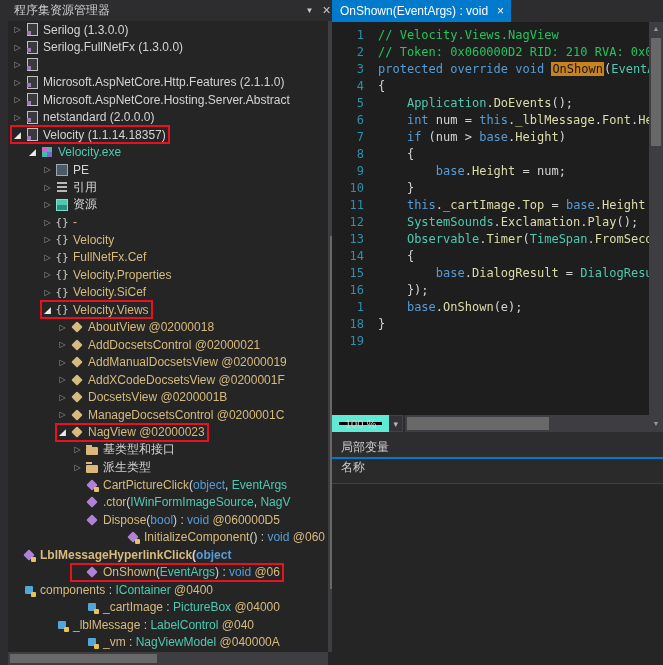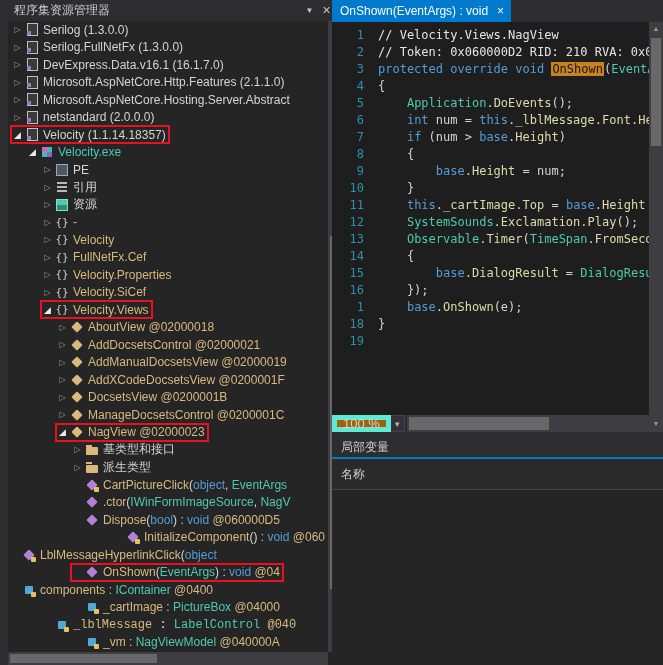"// Velocity.Views.NagView" .c-com { color: #e5e5e5 -> #22c55e }
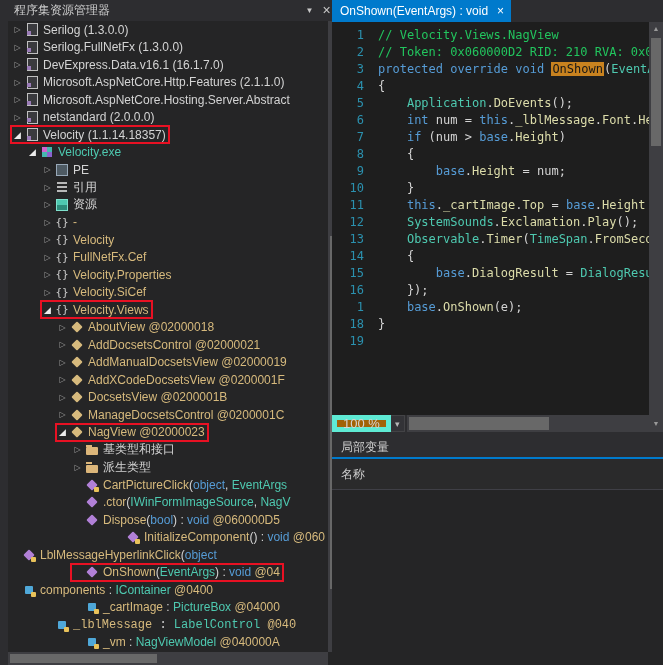"DevExpress.Data.v16.1 (16.1.7.0)" span.tlabel { html: <span><span>DevExpress.Data.v16.1 (16.1.7.0)</span></span> -> none }
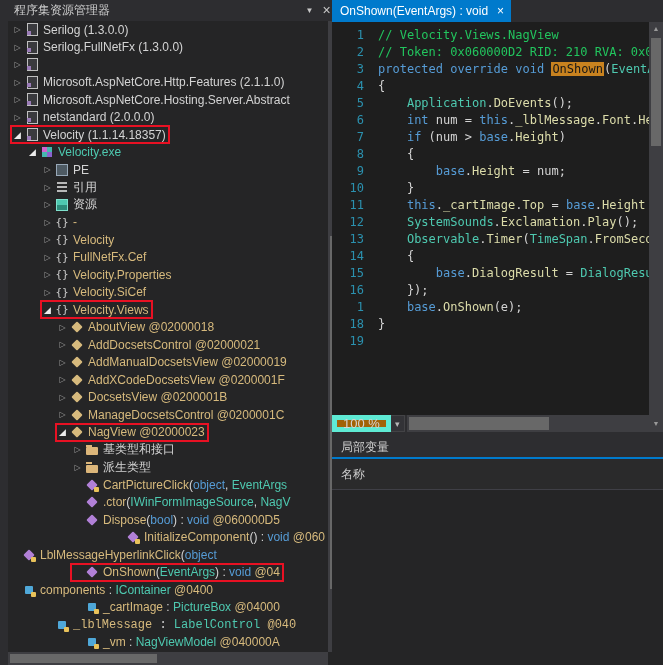"100 %" .zoom-box { background: #a16207 -> #000000; border: 5px solid #5eead4 -> 7px solid #5eead4; font-size: 13px -> 11px }
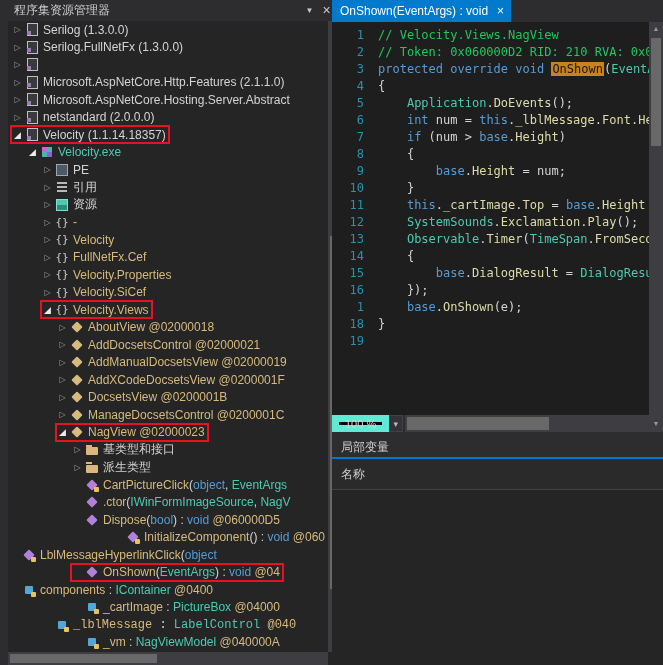"名称" .locals-cols { align-items: center -> flex-start; height: 31px -> 25px }
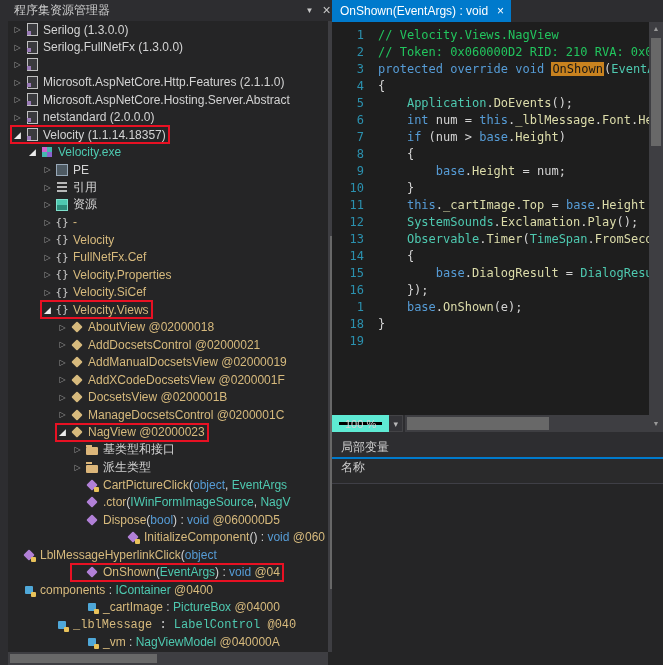"LblMessageHyperlinkClick(object" div.tree-row { font-weight: none -> bold }
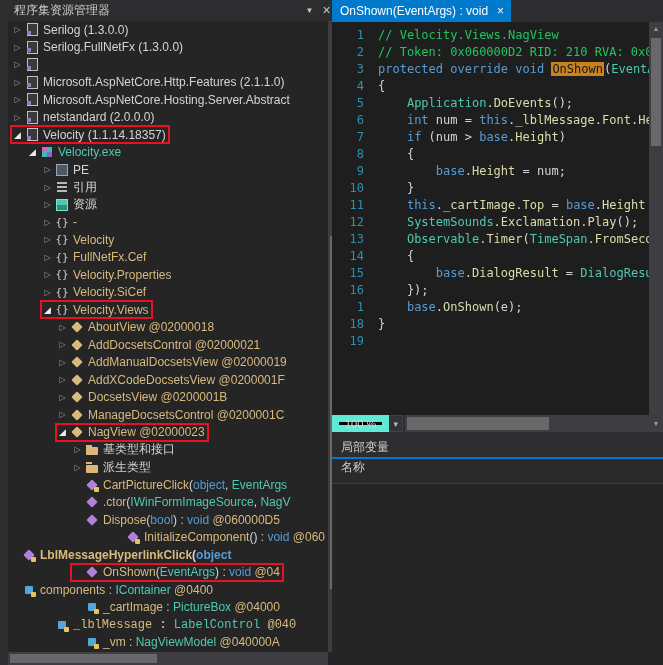"@04" span.c-ns { text: @04 -> @06 }
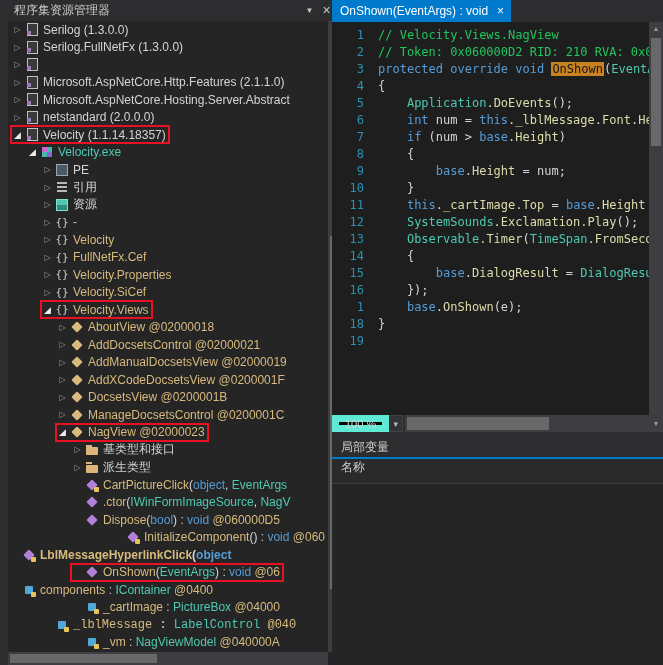"_lblMessage : LabelControl @040" div.tree-row { font-family: Liberation Mono, monospace -> none }
